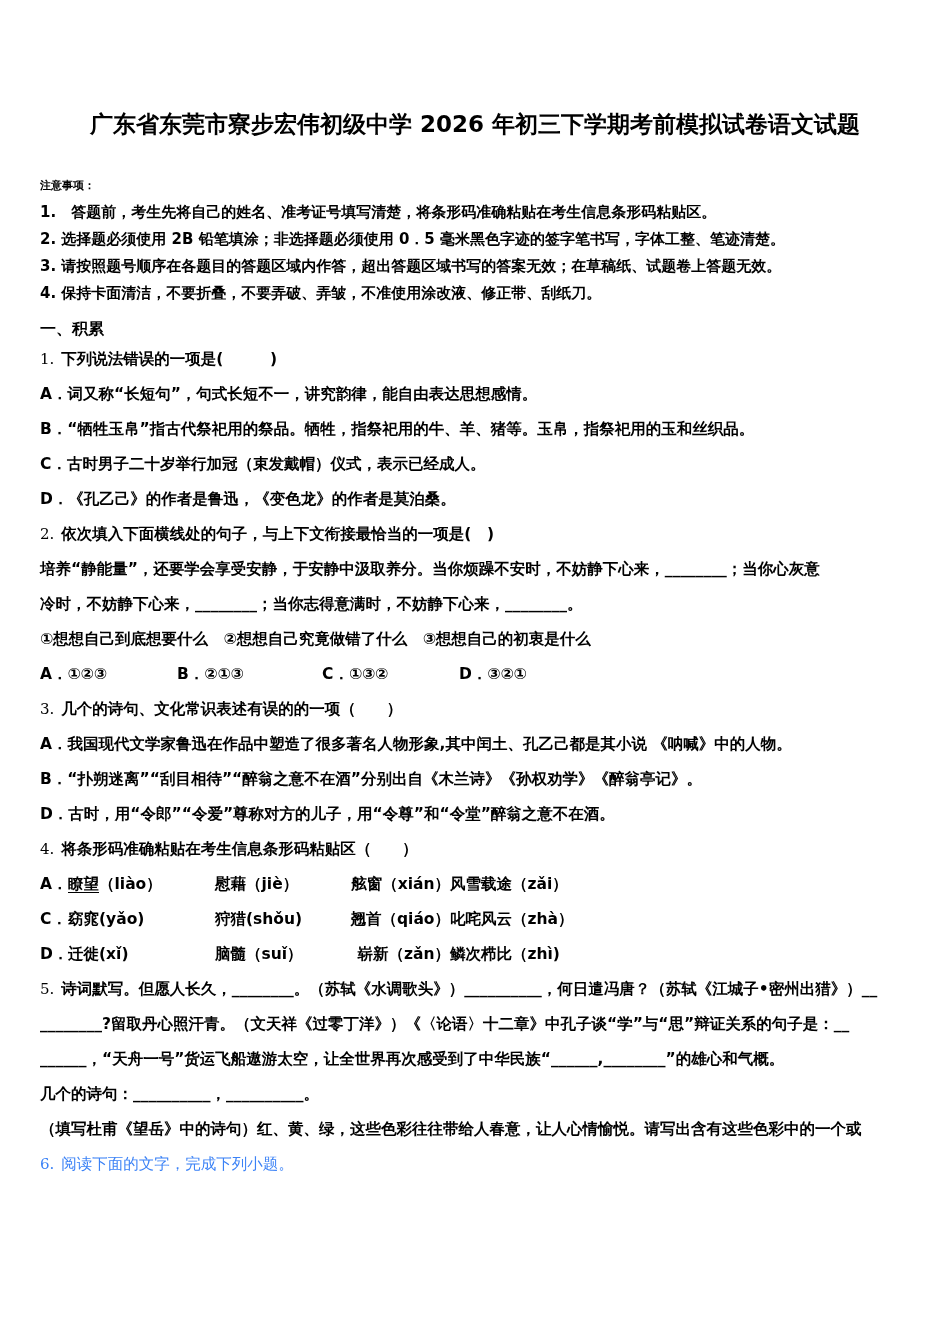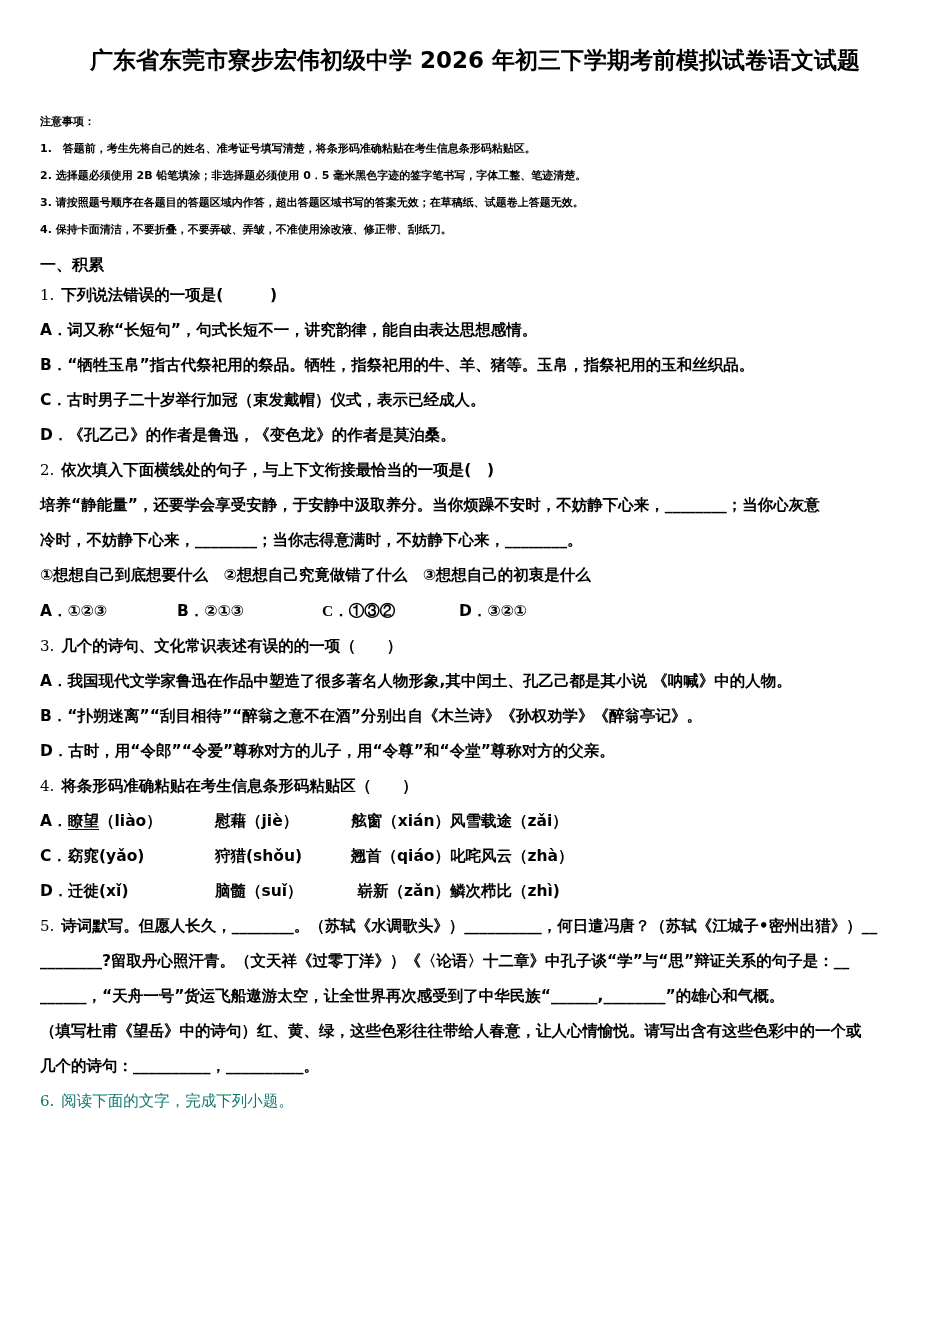"广东省东莞市寮步宏伟初级中学 2026 年初三下学期考前模拟试卷语文试题" .page { padding: 44px 40px 0 40px -> 108px 40px 0 40px }
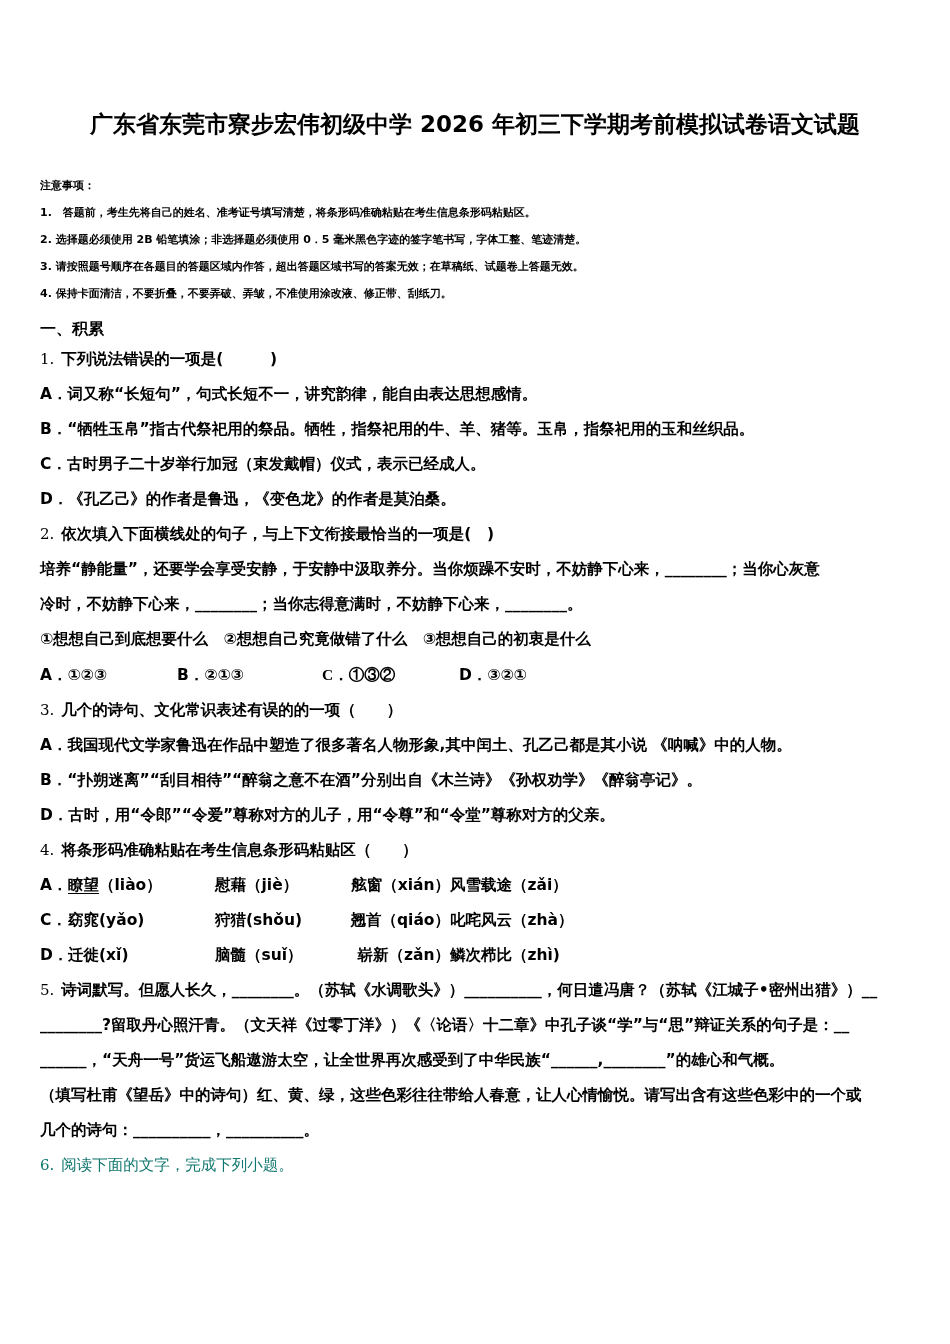"1. 答题前，考生先将自己的姓名、准考证号填写清楚，将条形码准确粘贴在考生信息条形码粘贴区。" .notice-item { font-size: 11px -> 15px }
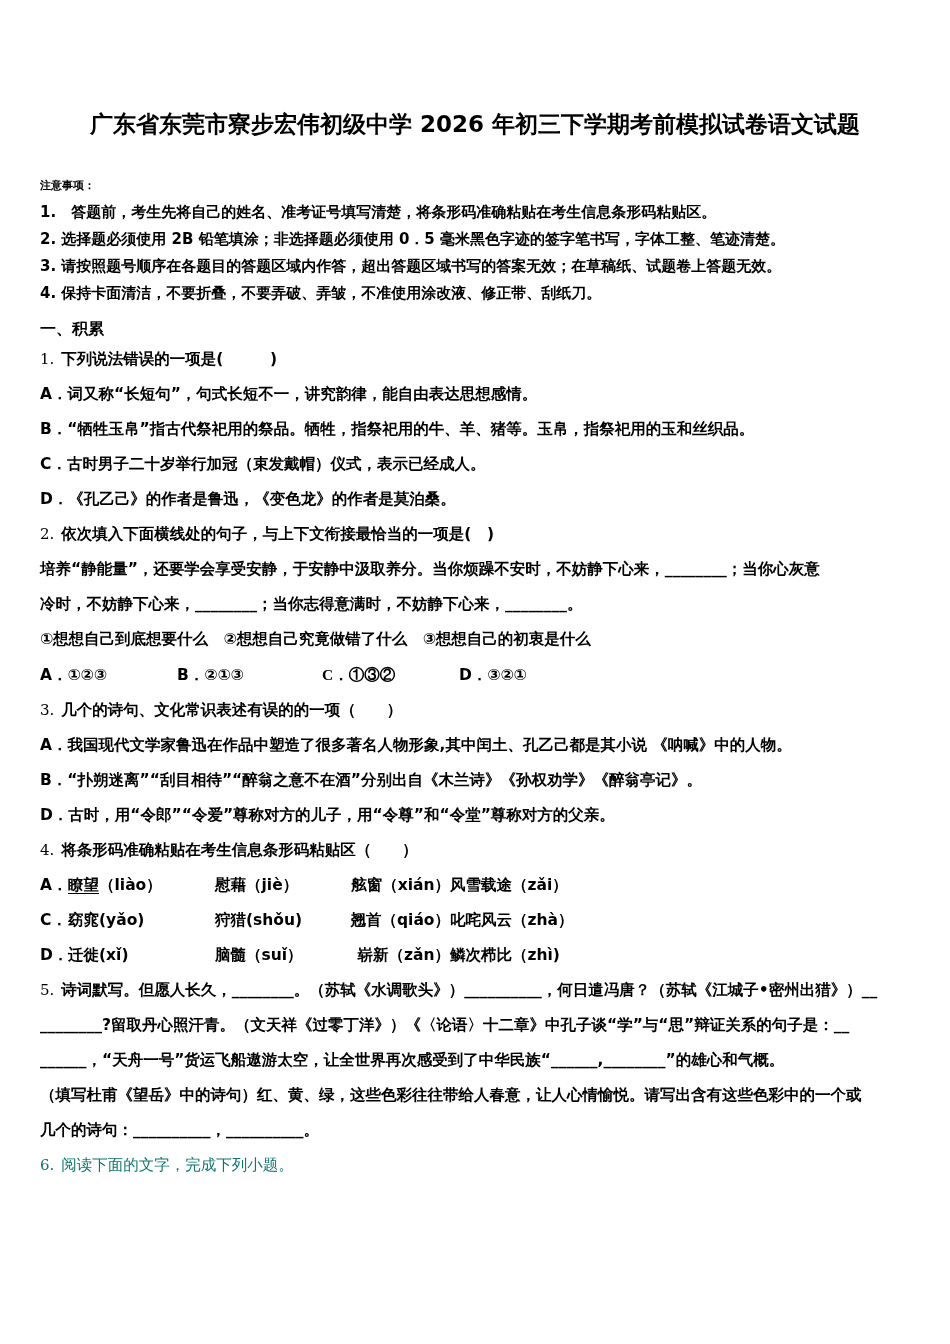"C．①③②" .optcol.c3 { font-family: Liberation Serif, serif -> none }
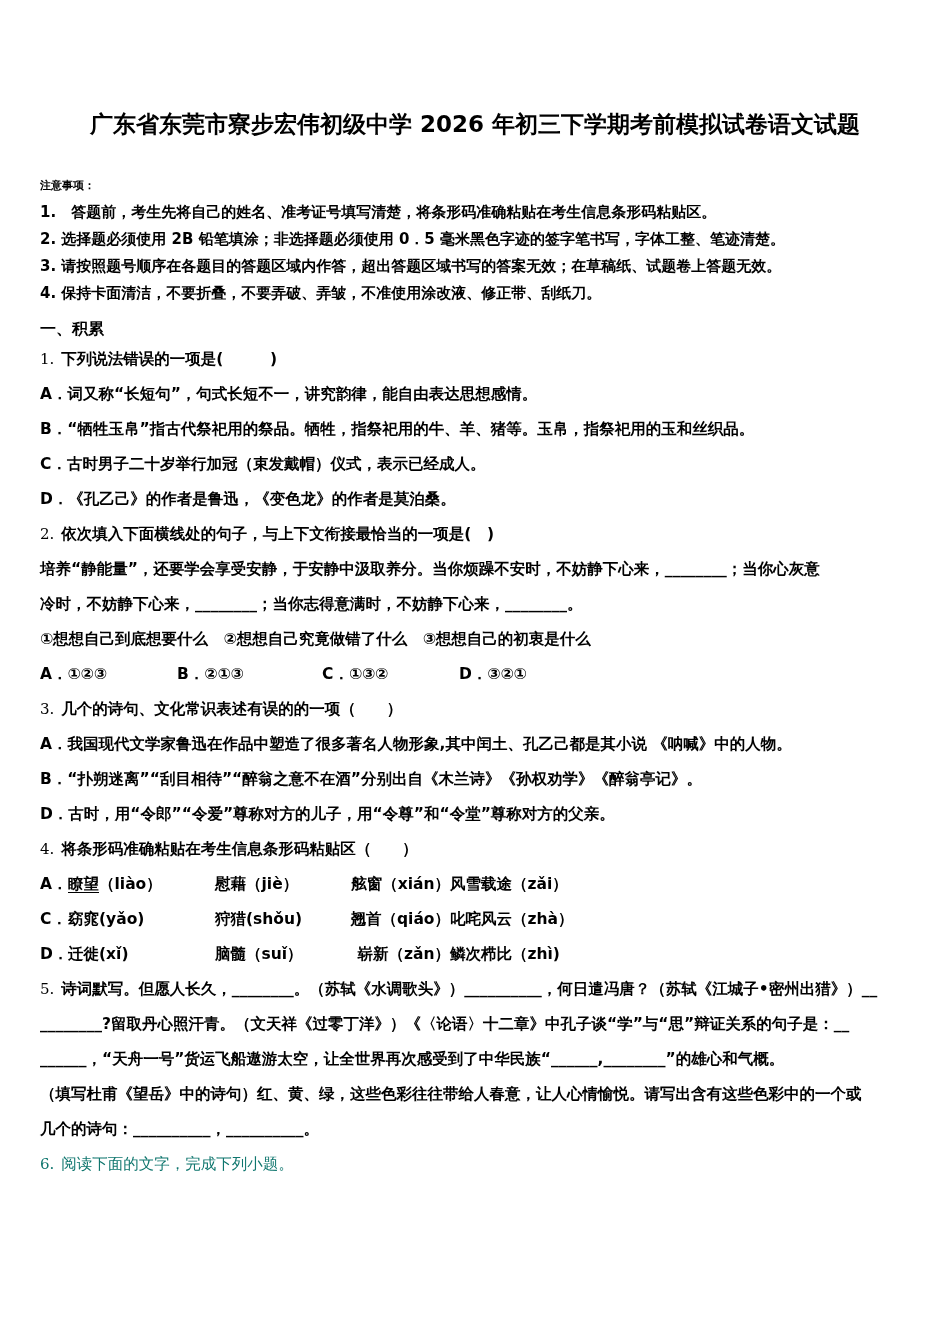"D．古时，用“令郎”“令爱”尊称对方的儿子，用“令尊”和“令堂”尊称对方的父亲。" div.qline { text: 尊称对方的父亲 -> 醉翁之意不在酒 }
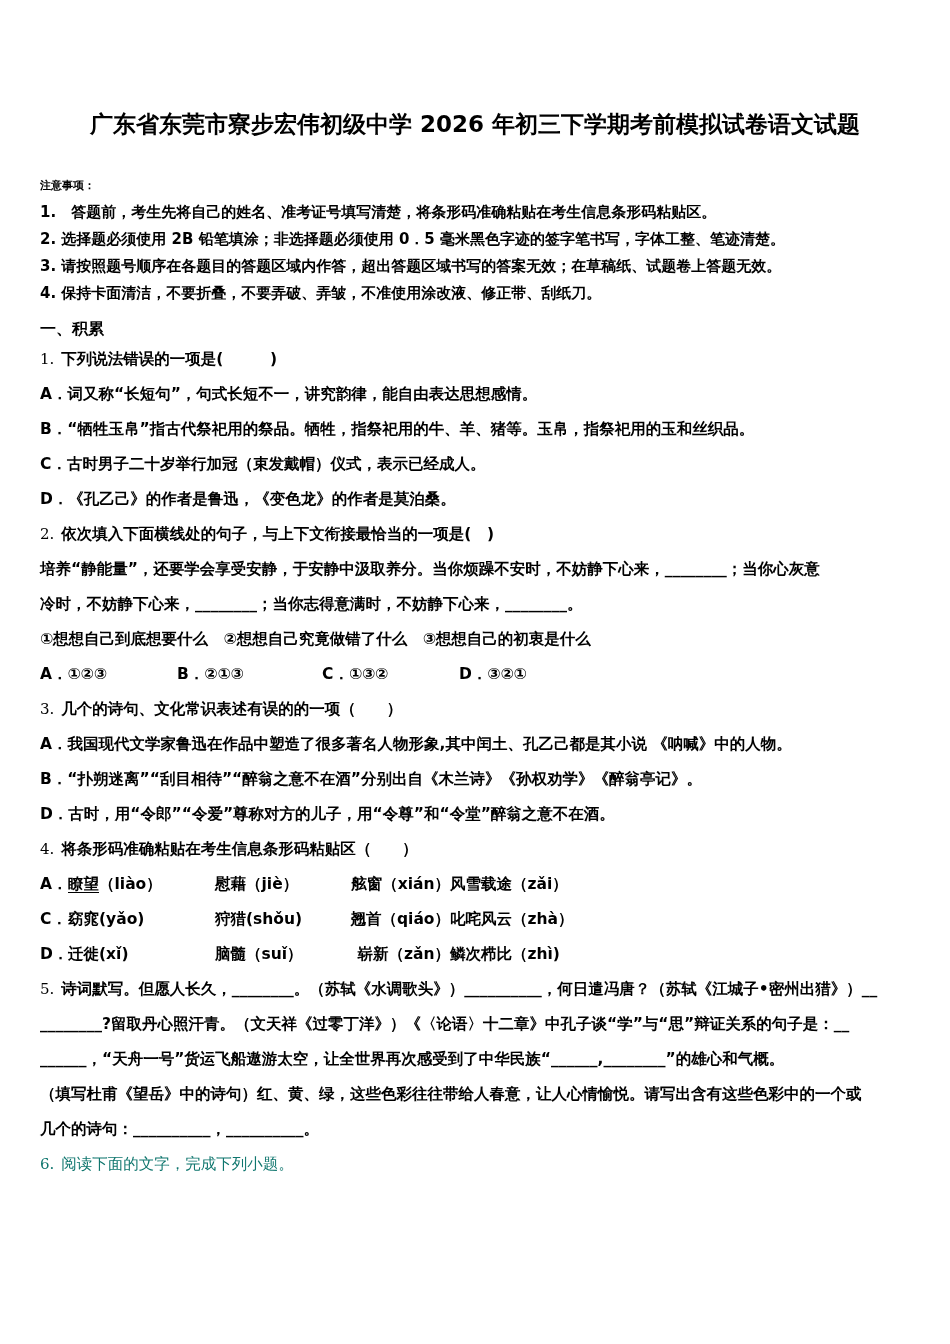"（填写杜甫《望岳》中的诗句）红、黄、绿，这些色彩往往带给人春意，让人心情愉悦。请" div.qline { order: before "几个的诗句：__________，__________。" -> after "几个的诗句：__________，__________。" }
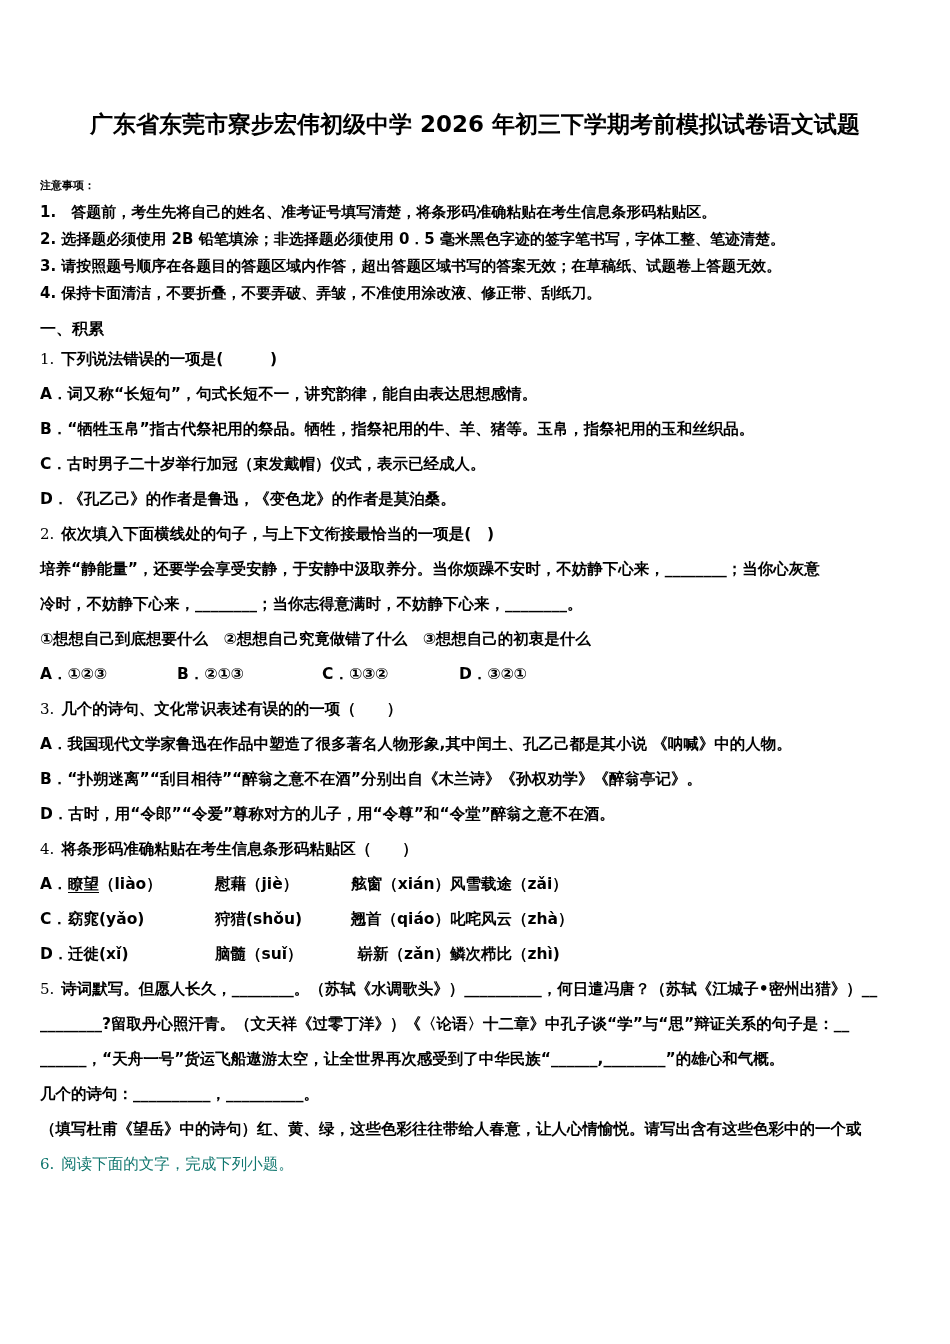"6. 阅读下面的文字，完成下列小题。" .serif-line { color: #0f766e -> #3b82f6 }
